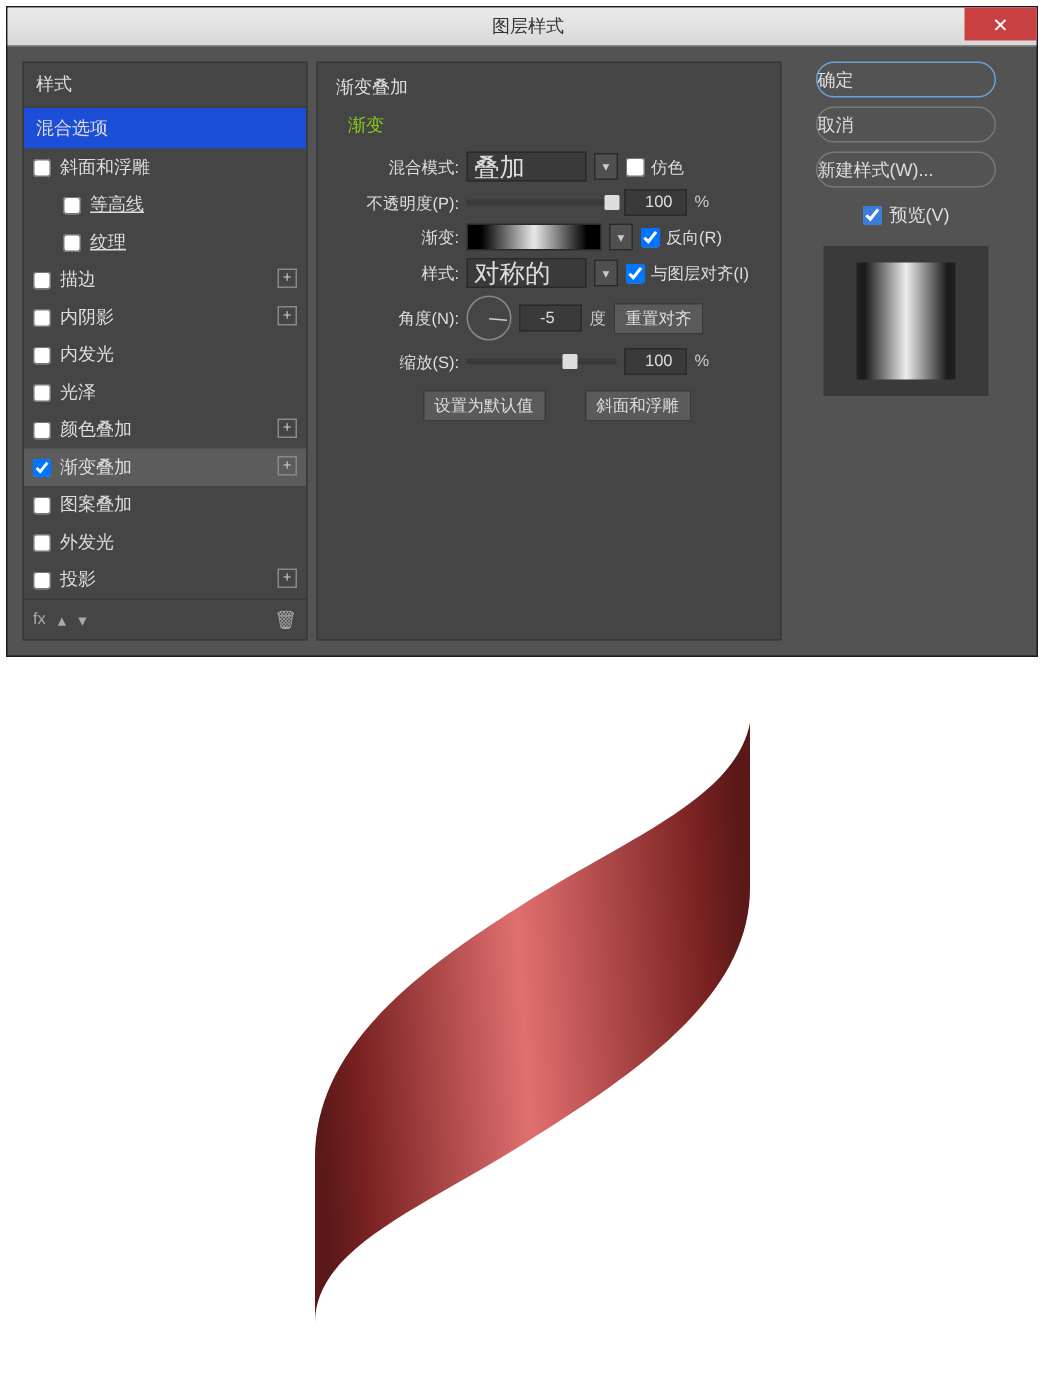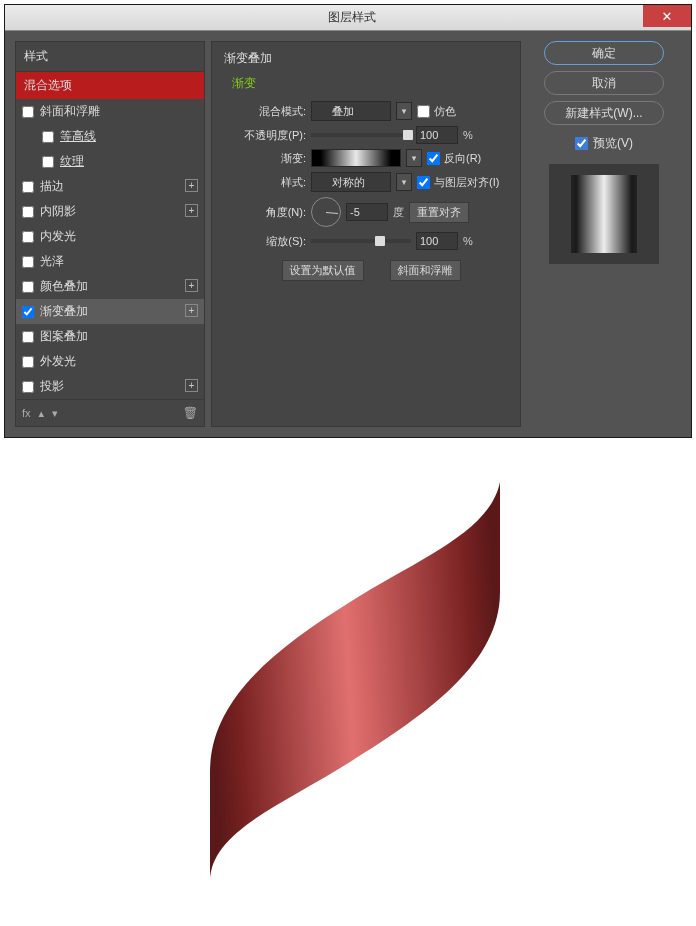"确定" .main-btn { justify-content: center -> flex-start }
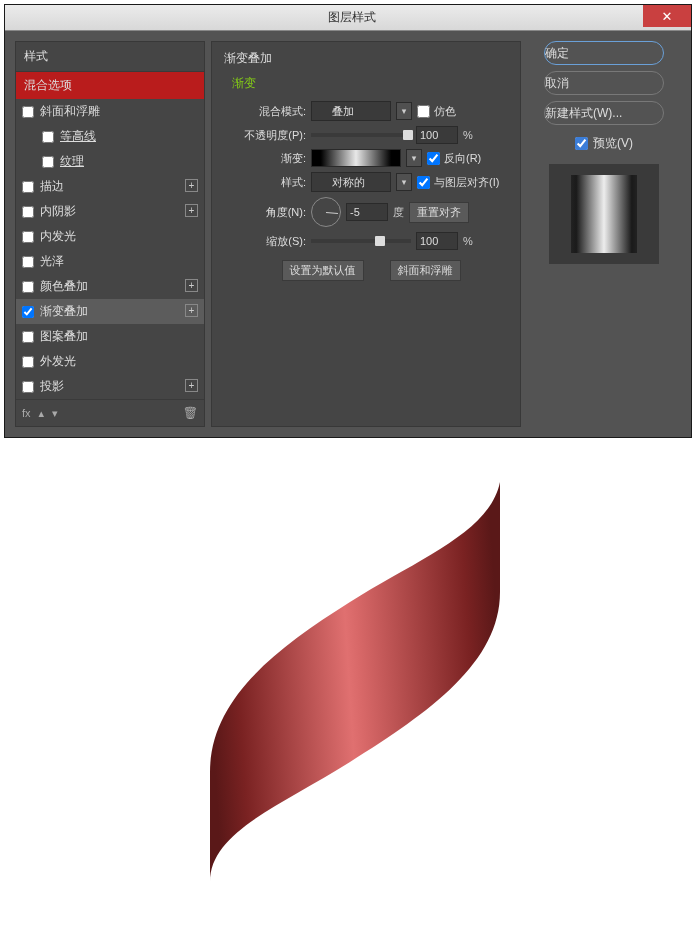"混合选项" .style-item.blending { background: #b91c1c -> #1d4ed8 }
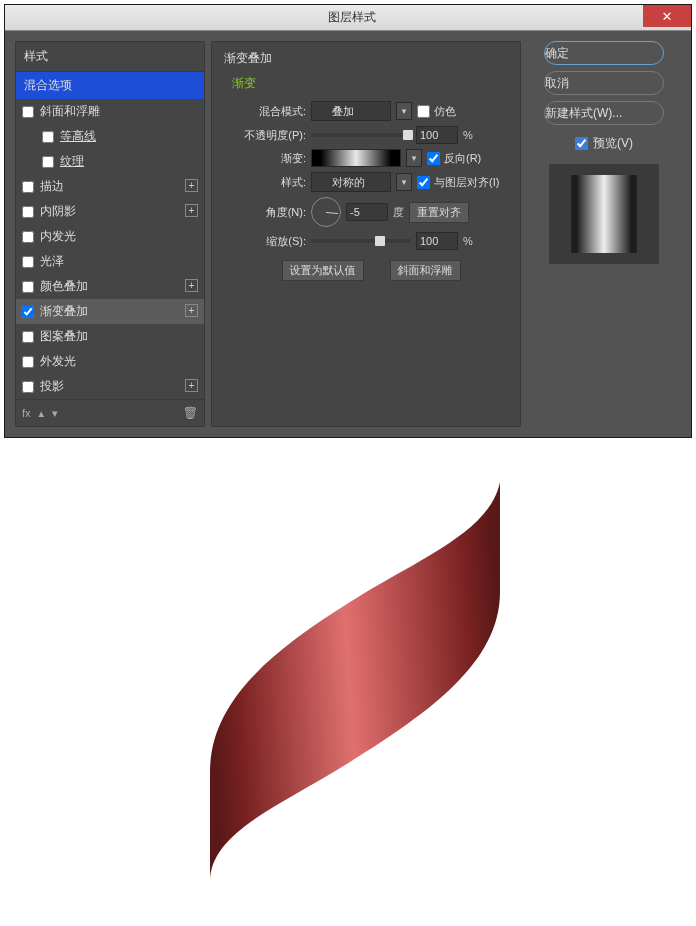"叠加" .select { font-size: 11px -> 17px; padding: 0 20px -> 0 4px }
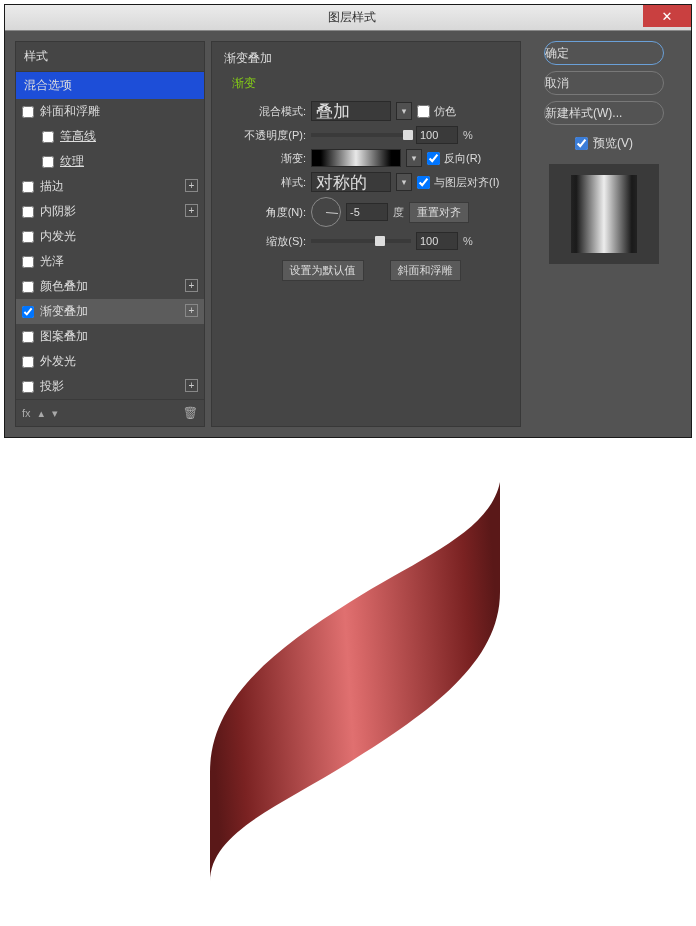"100" .numbox { padding: 0 3px -> 0 13px }
